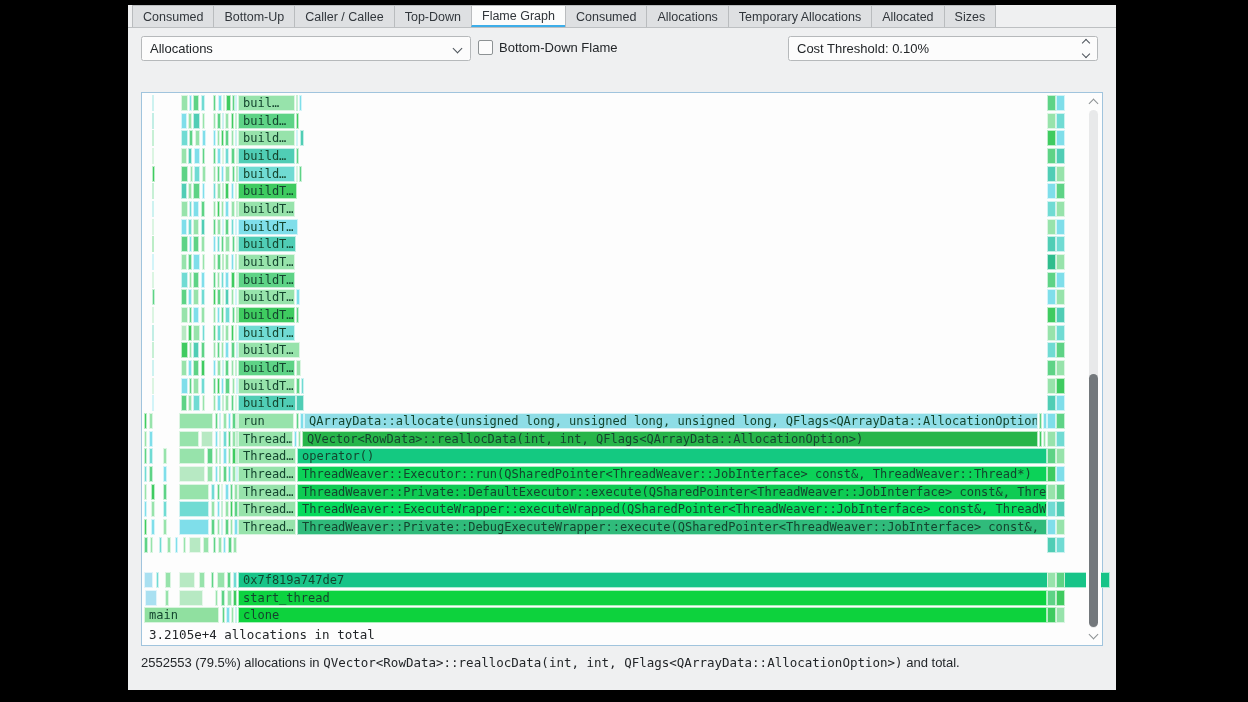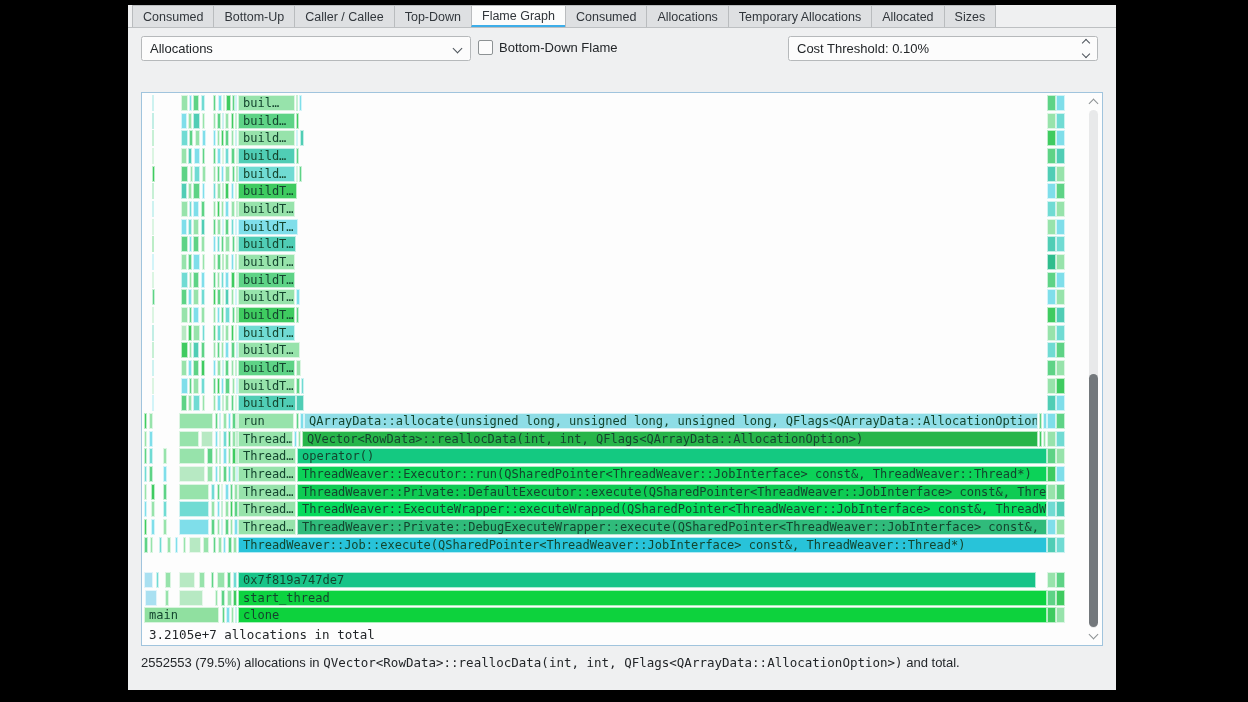"ThreadWeaver::Job::execute(QSharedPointe" div.seg { html: <div>ThreadWeaver::Job::execute(QSharedPointer&lt;ThreadWeaver::JobInterface&gt; const&amp;, ThreadWeaver::Thread*)</div> -> none }
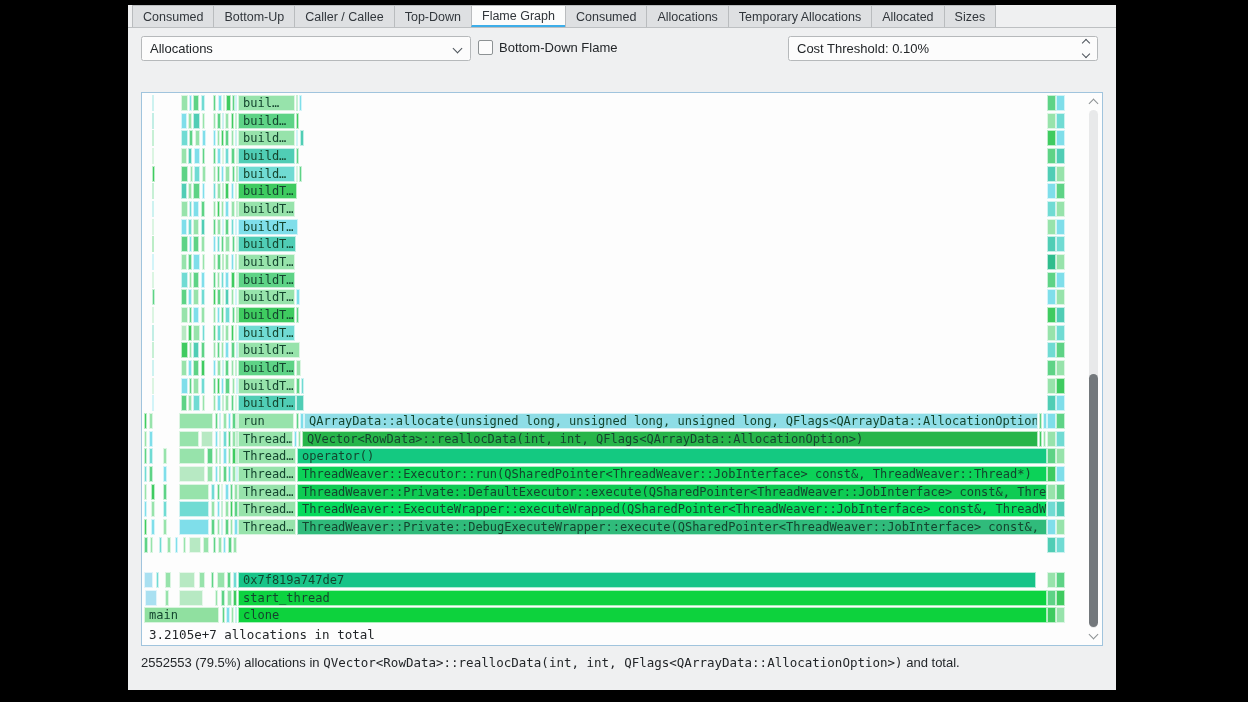"0x7f819a747de7" div.seg { width: 798px -> 872px }
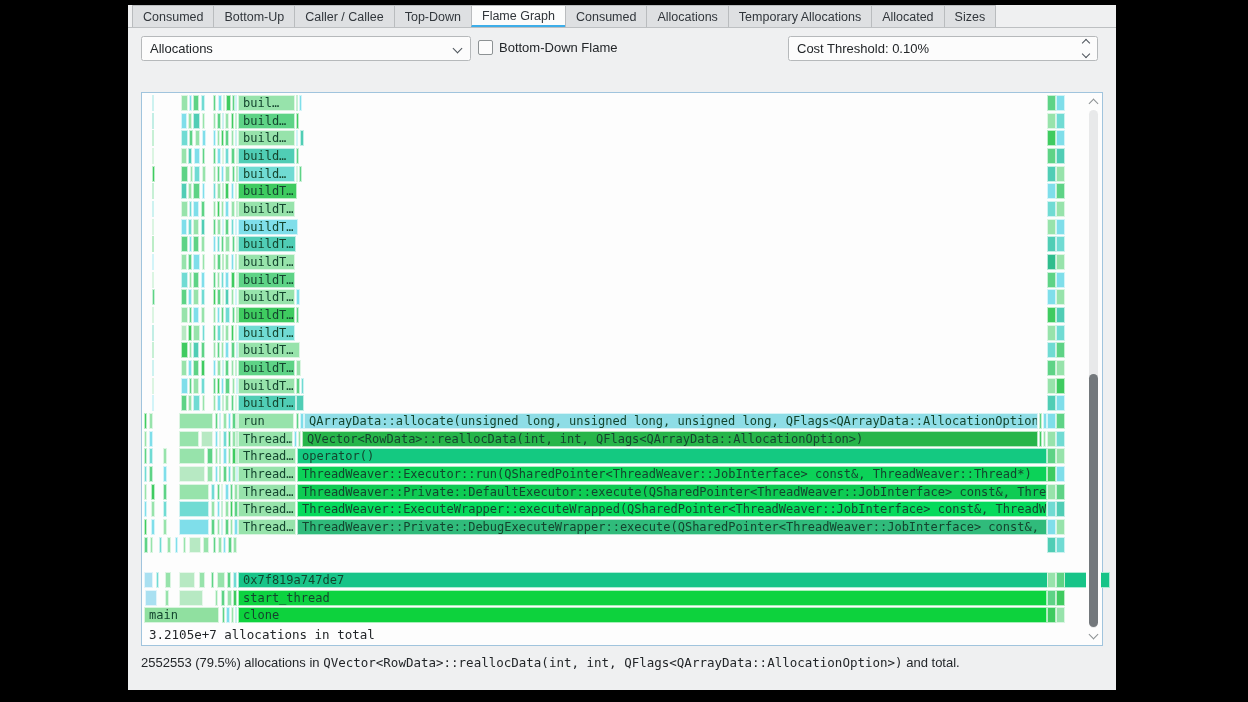"3.2105e+7 allocations in total" div.total-label { text: 3.2105e+7 -> 3.2105e+4 }
